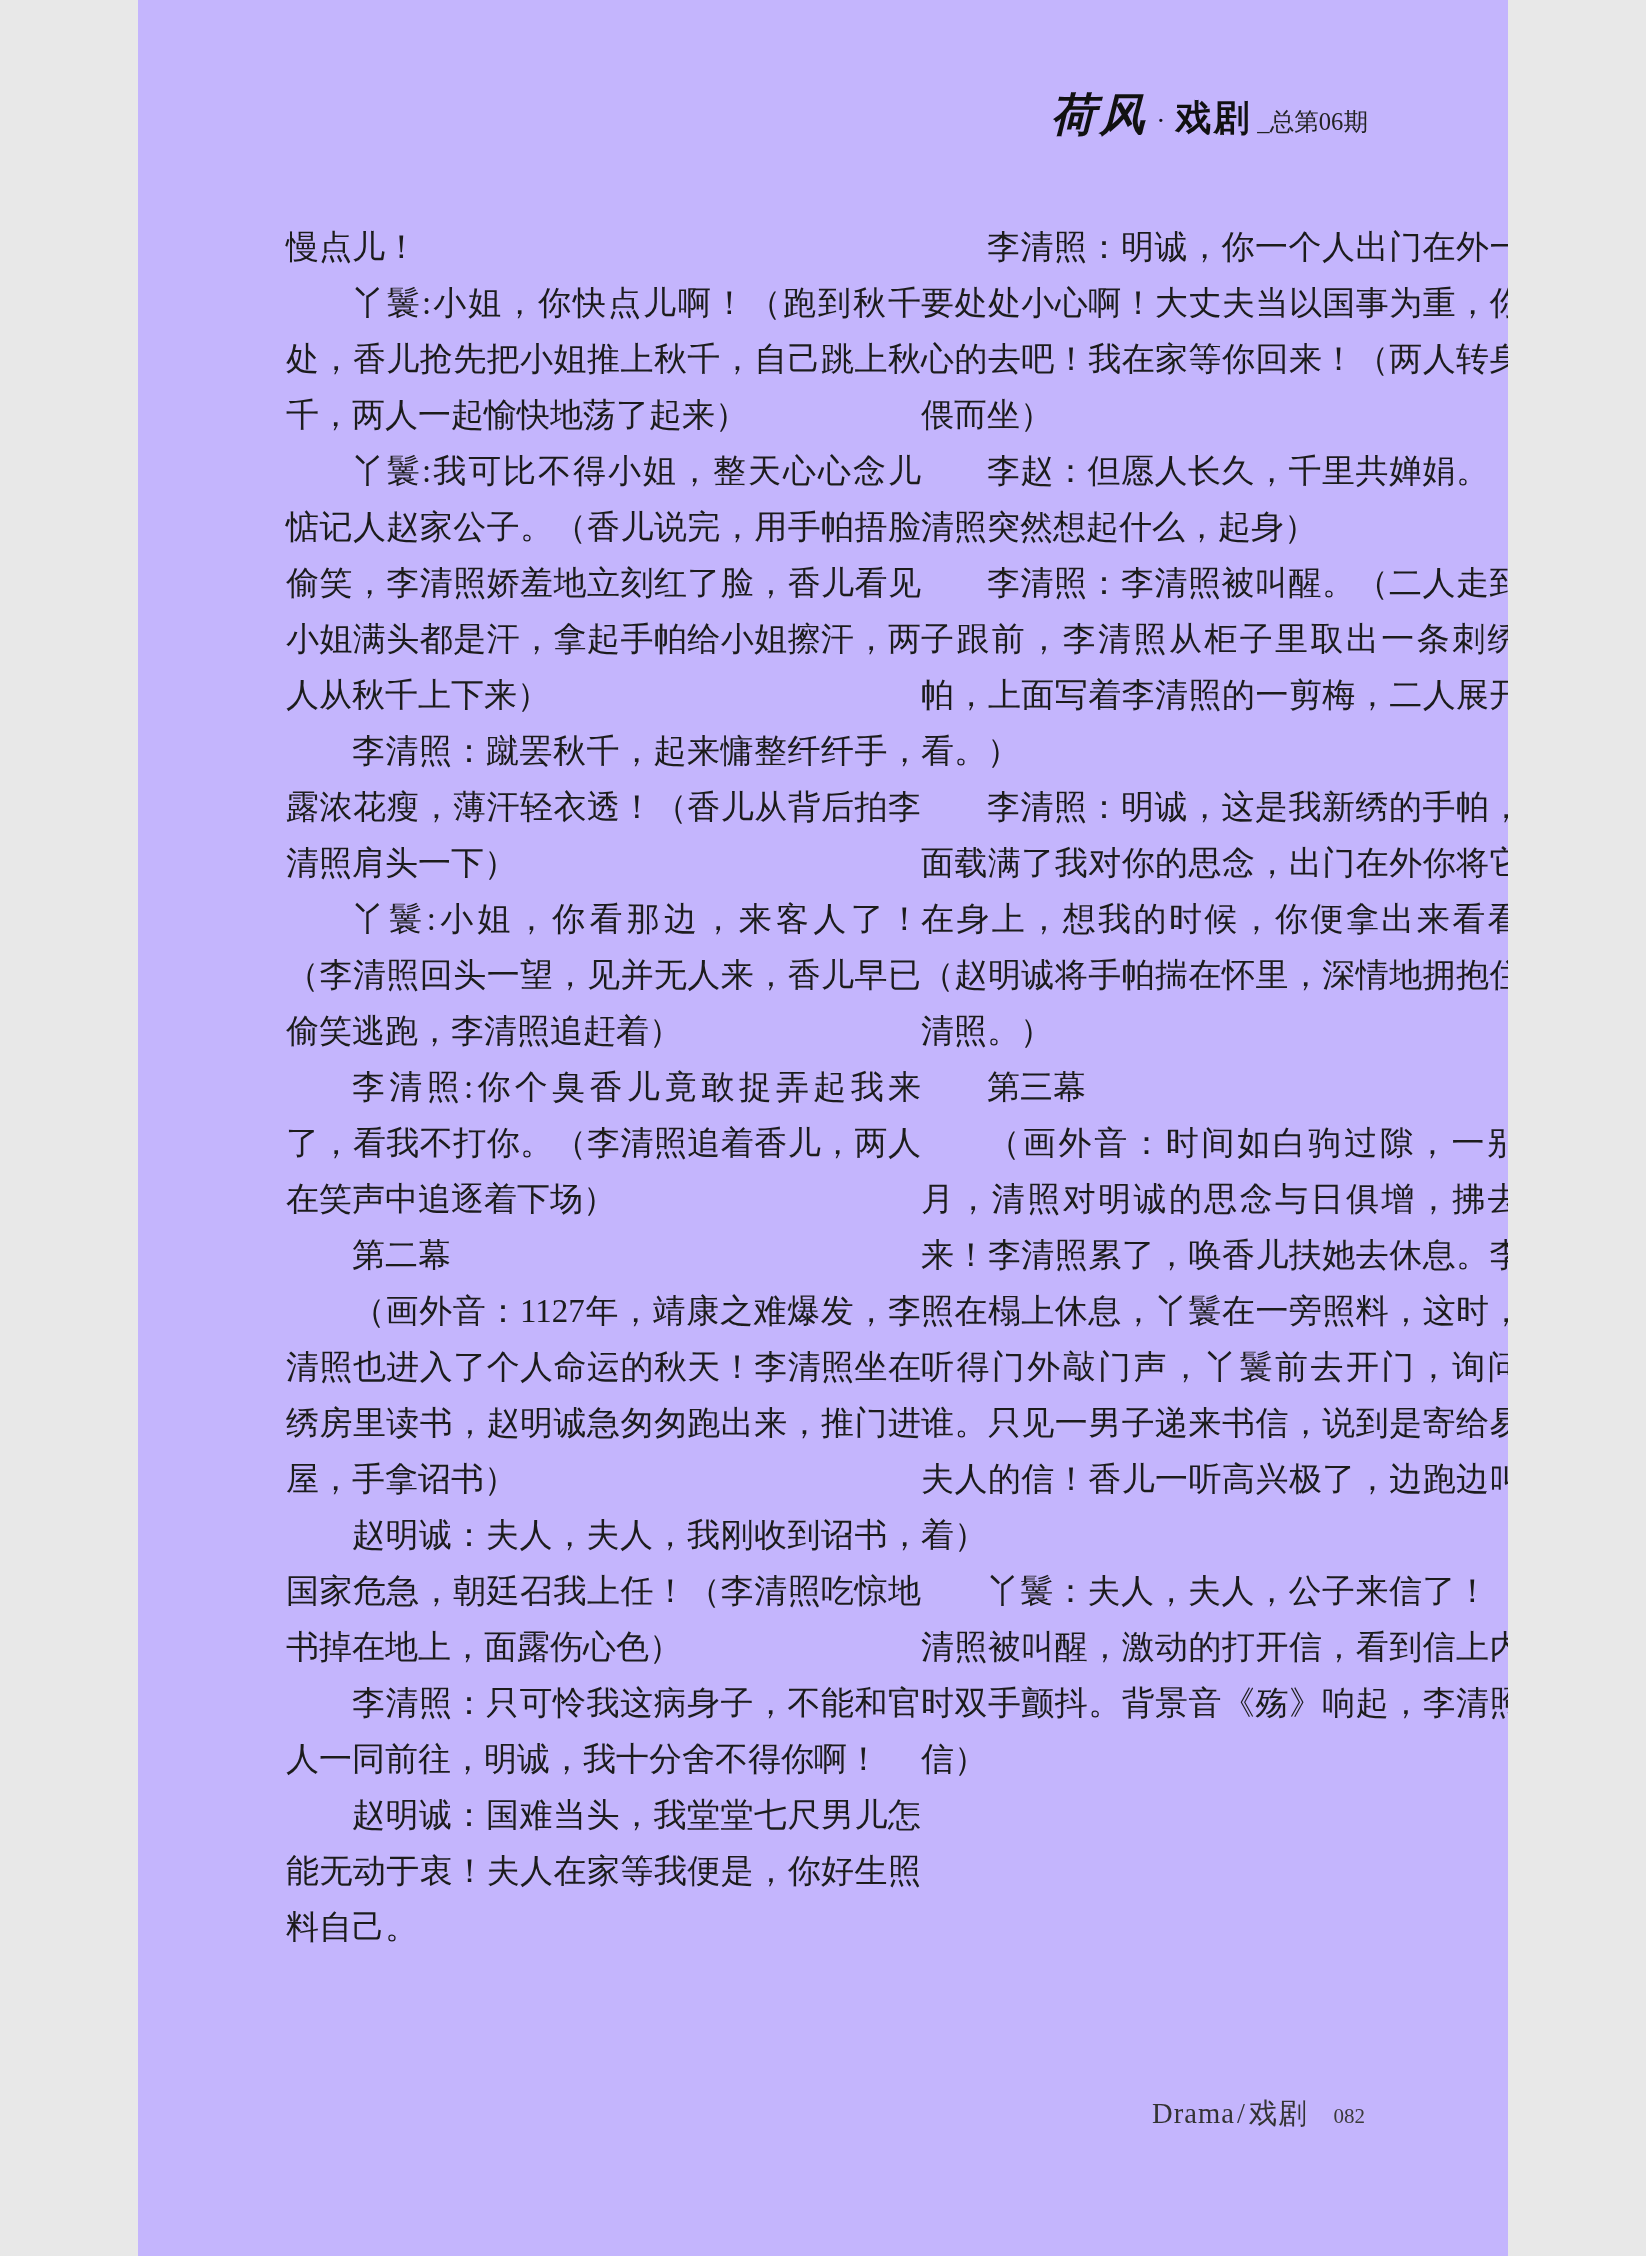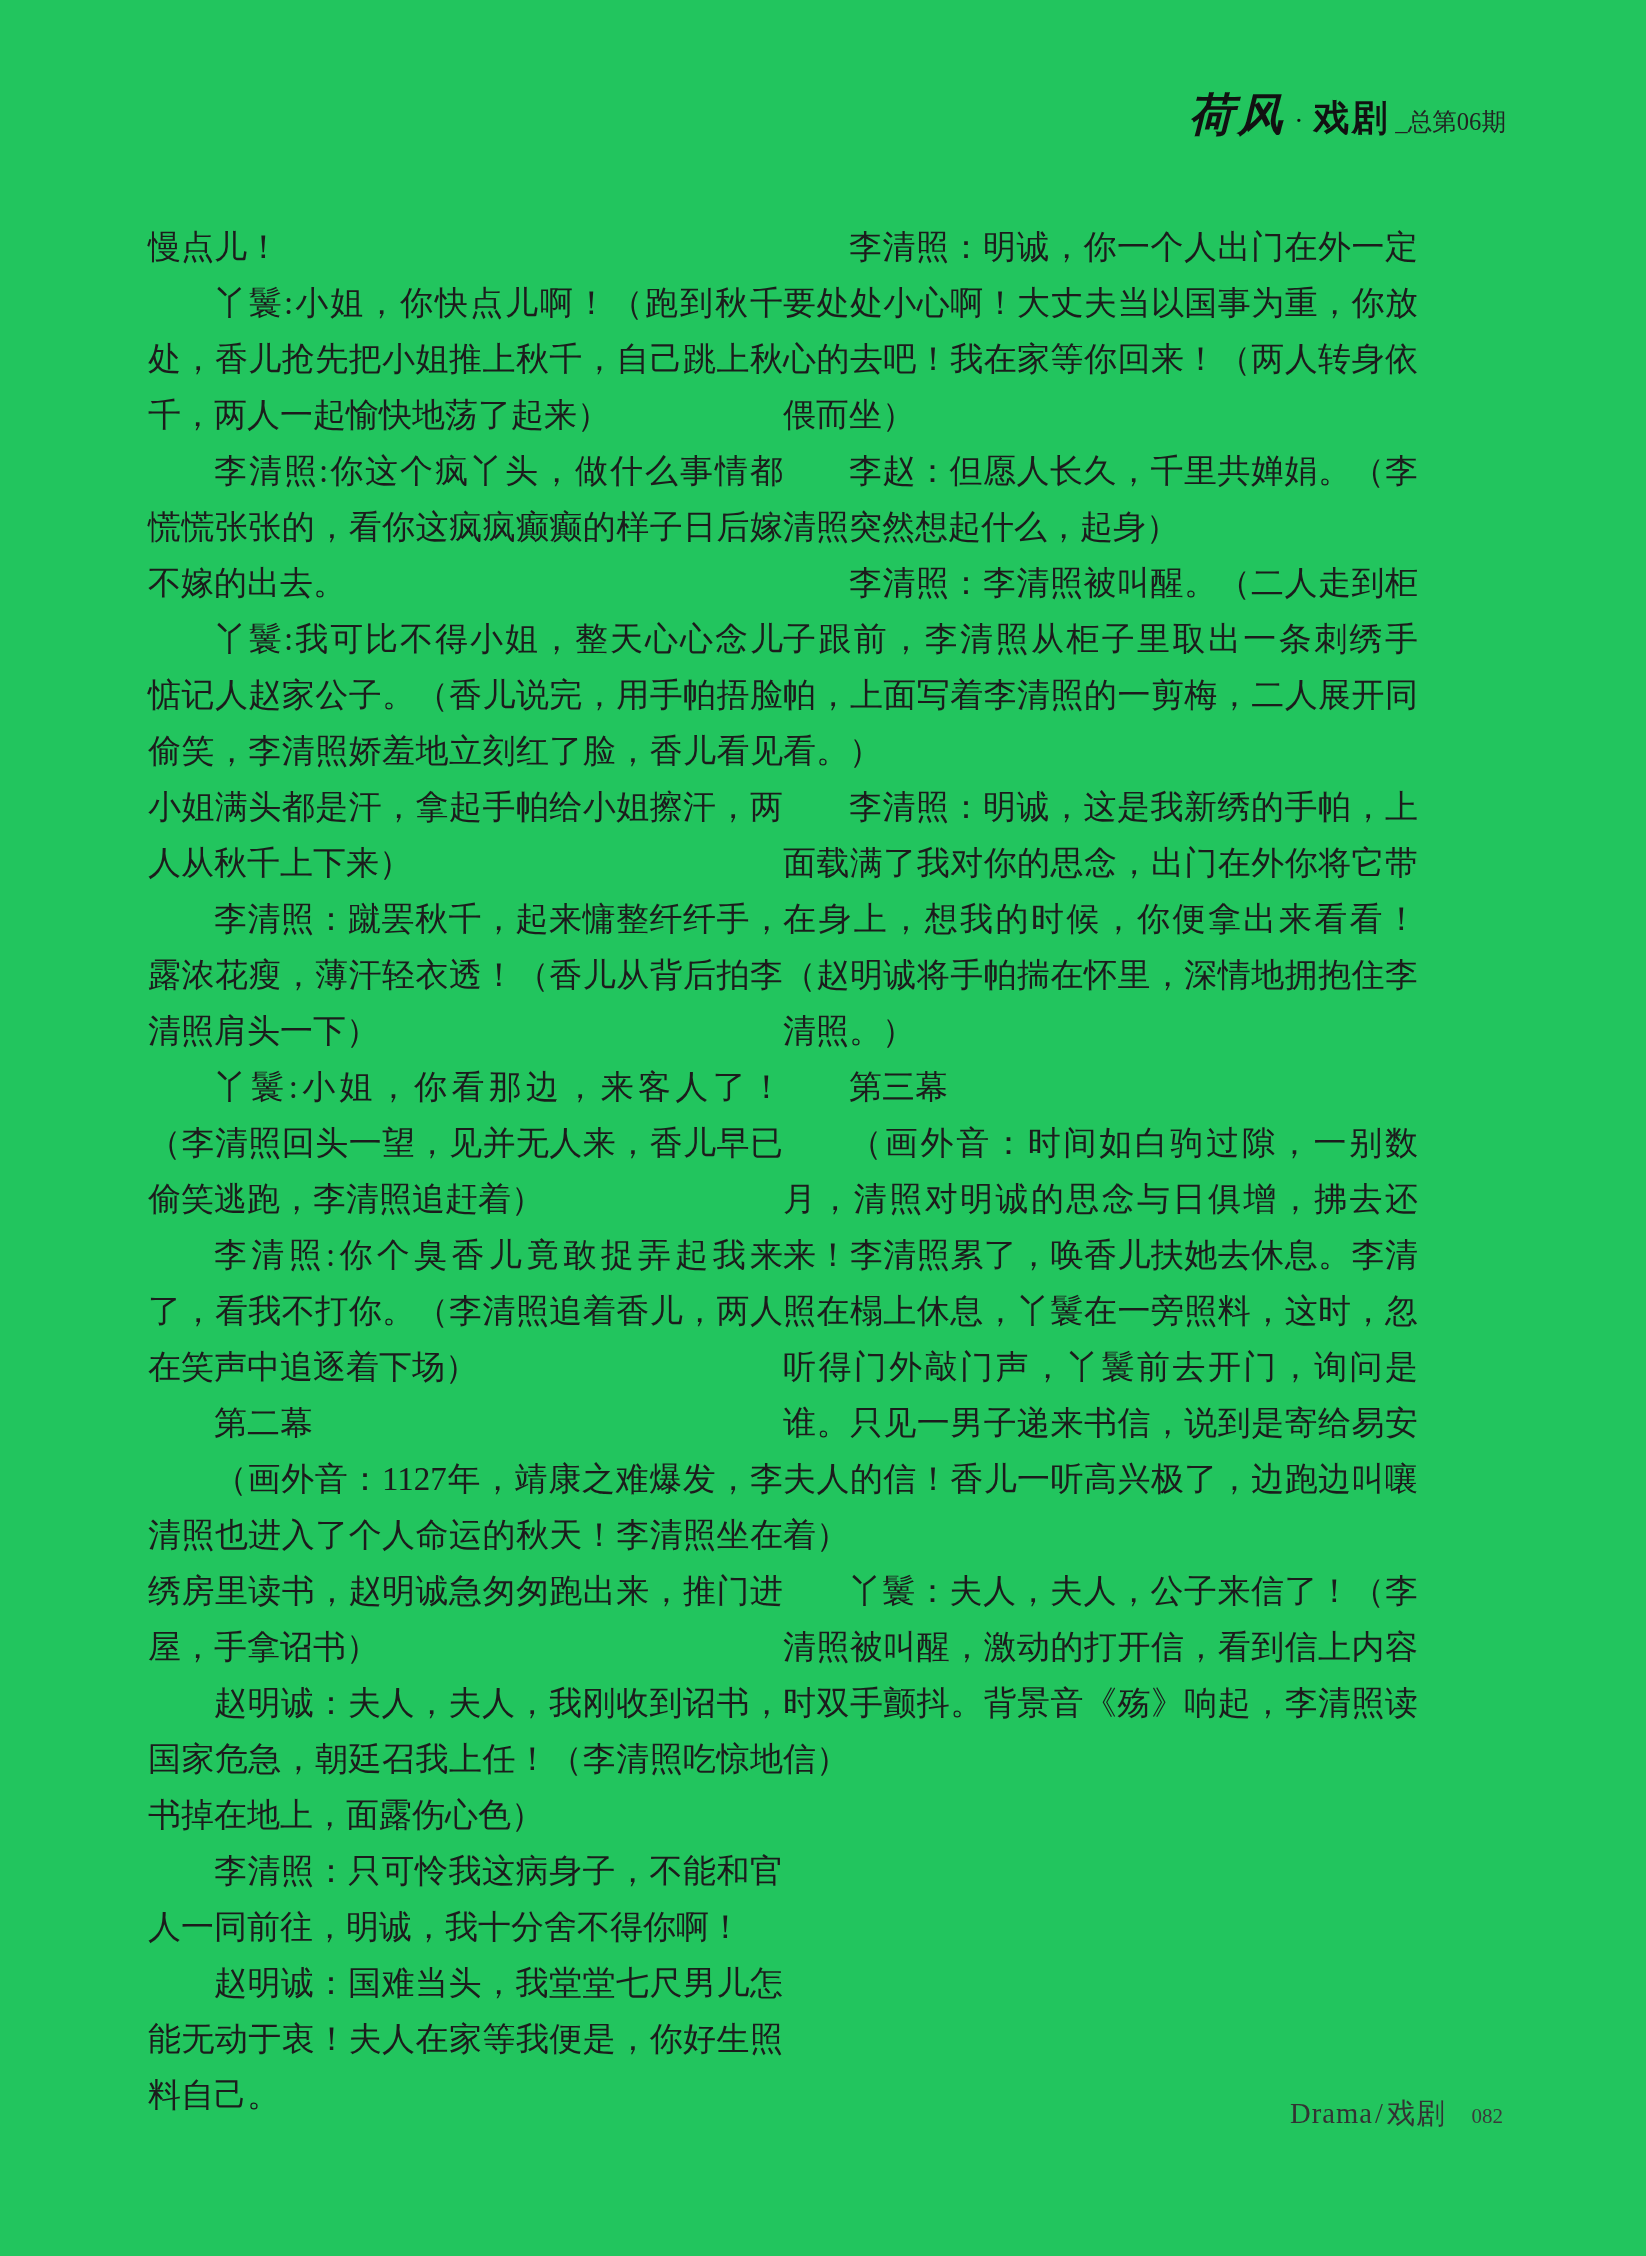"荷风" .page { background: #22c55e -> #c4b5fd; width: 1646px -> 1370px }
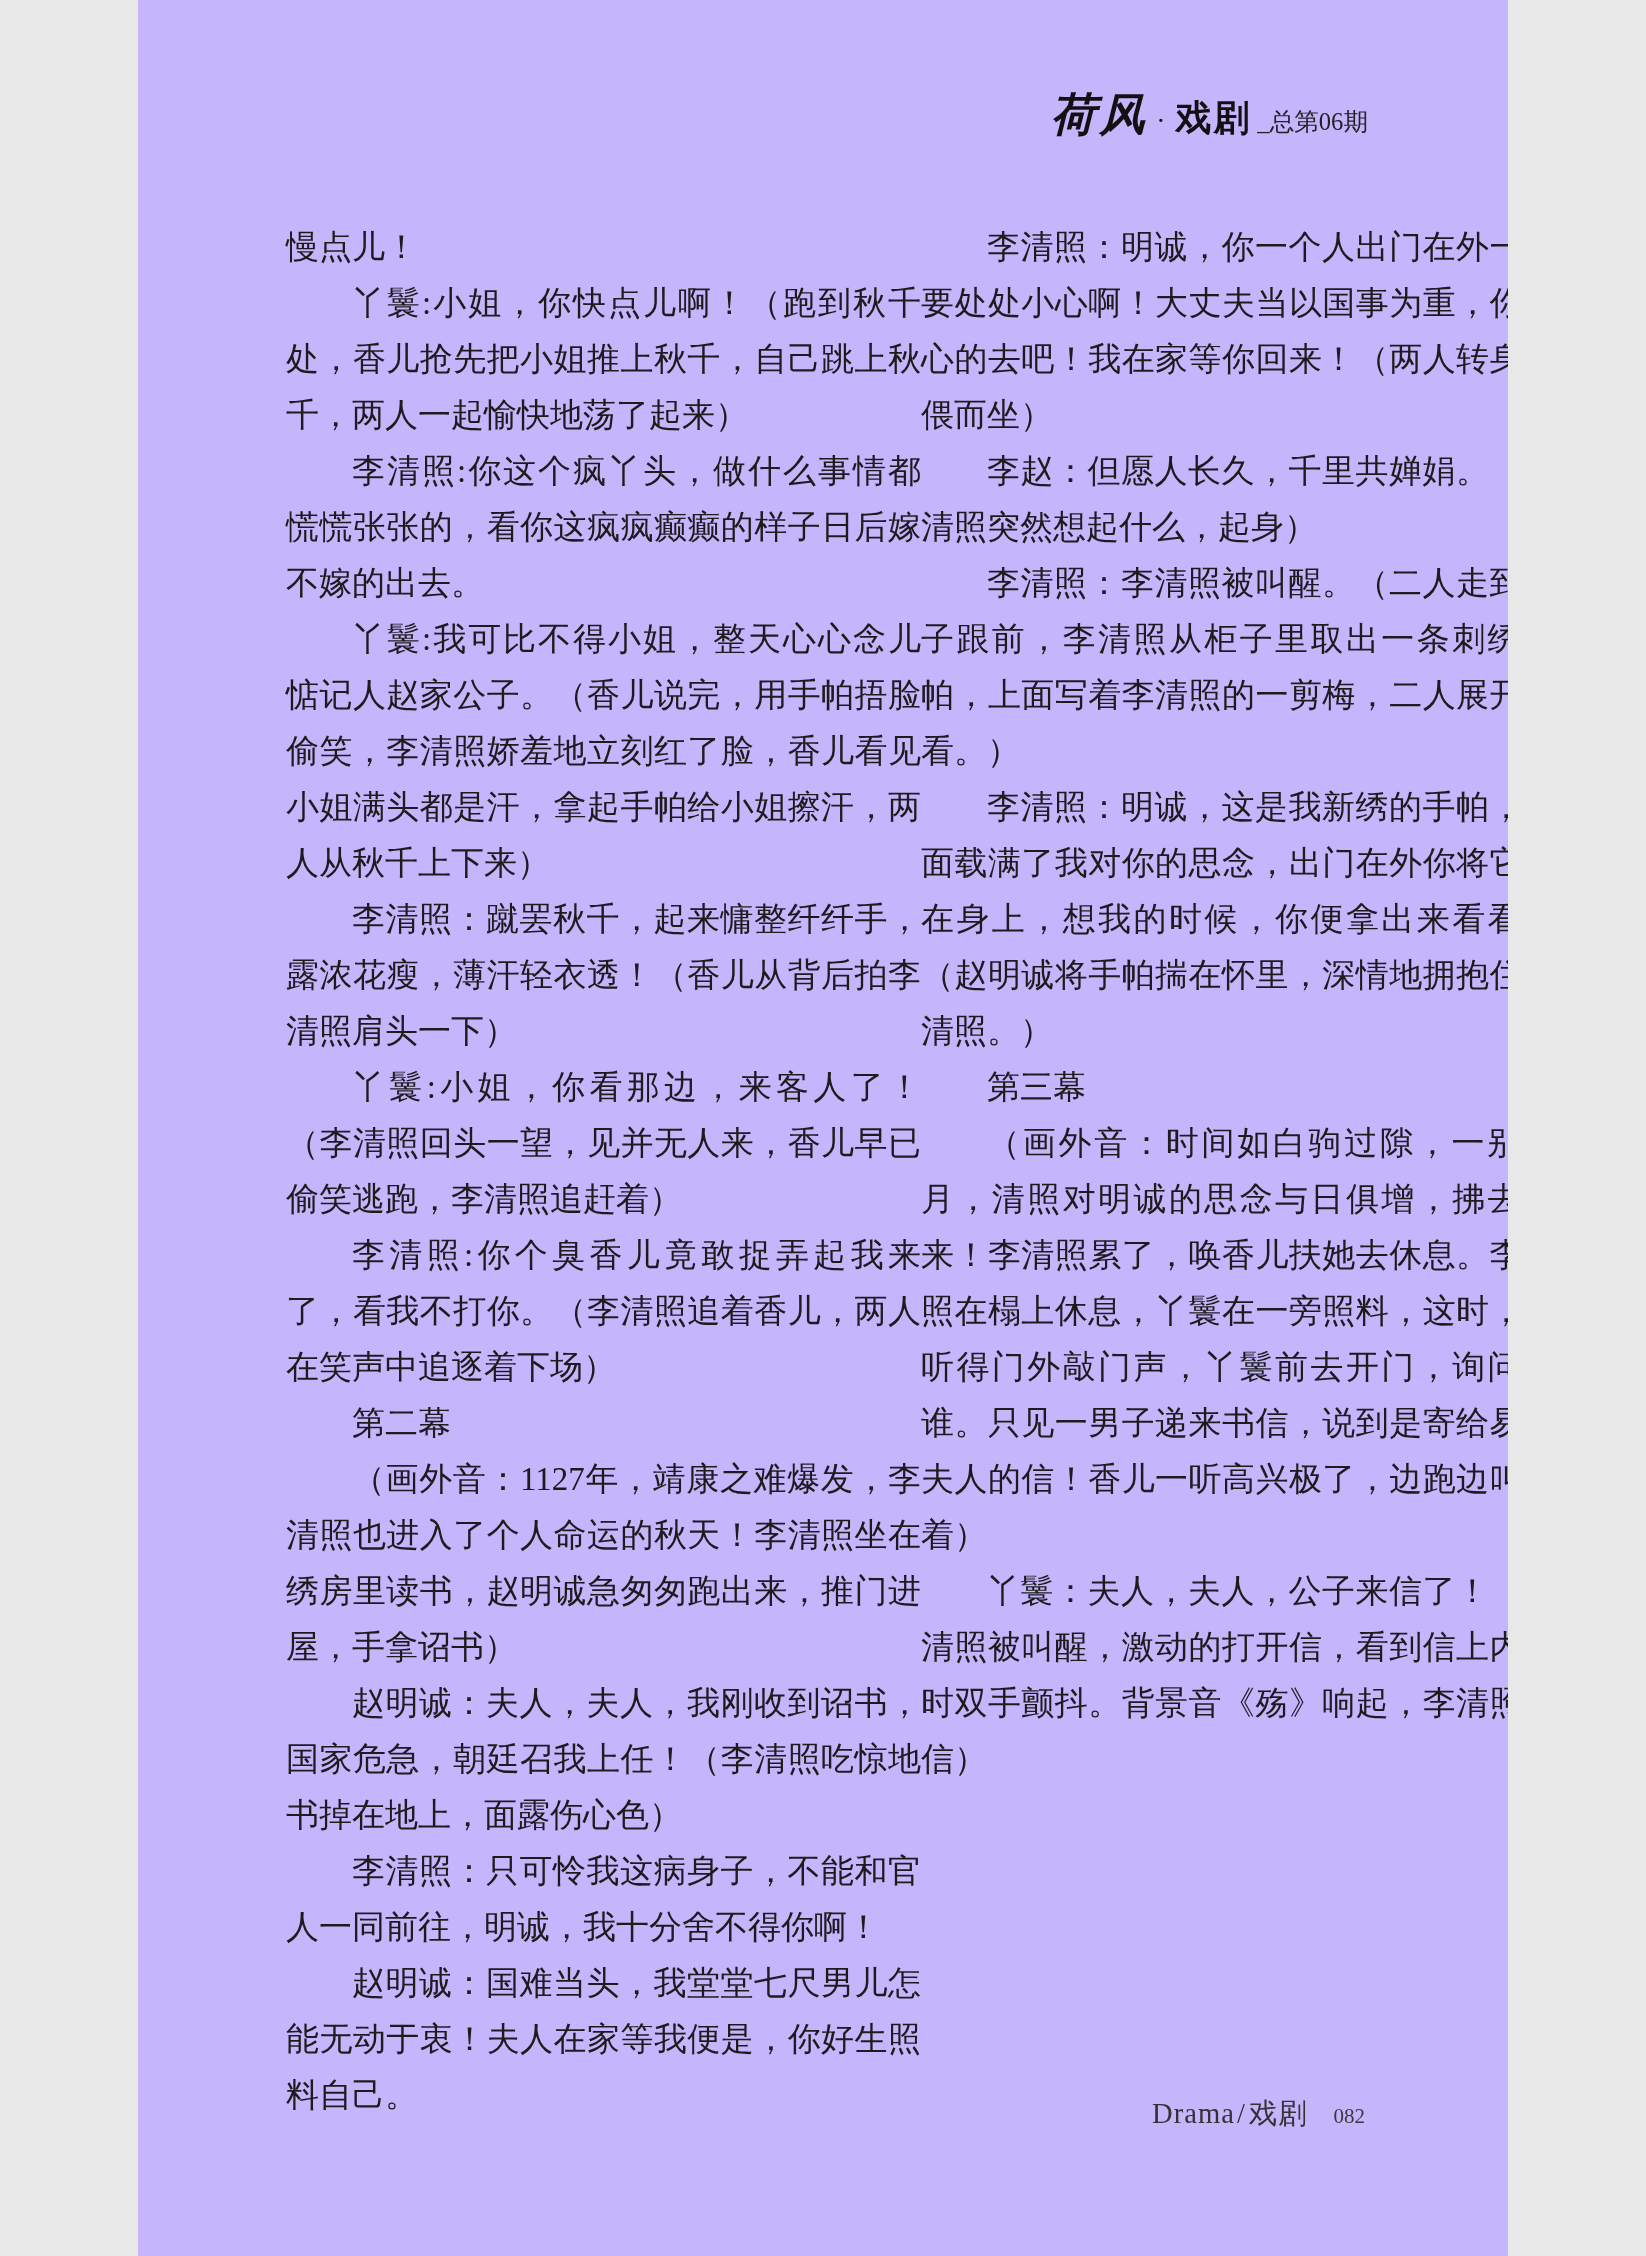"李清照:你这个疯丫头，做什么事情都慌慌张张的，看你这疯疯癫癫的样子日后嫁不嫁的出" p.para { html: <p>李清照:你这个疯丫头，做什么事情都慌慌张张的，看你这疯疯癫癫的样子日后嫁不嫁的出去。</p> -> none }
